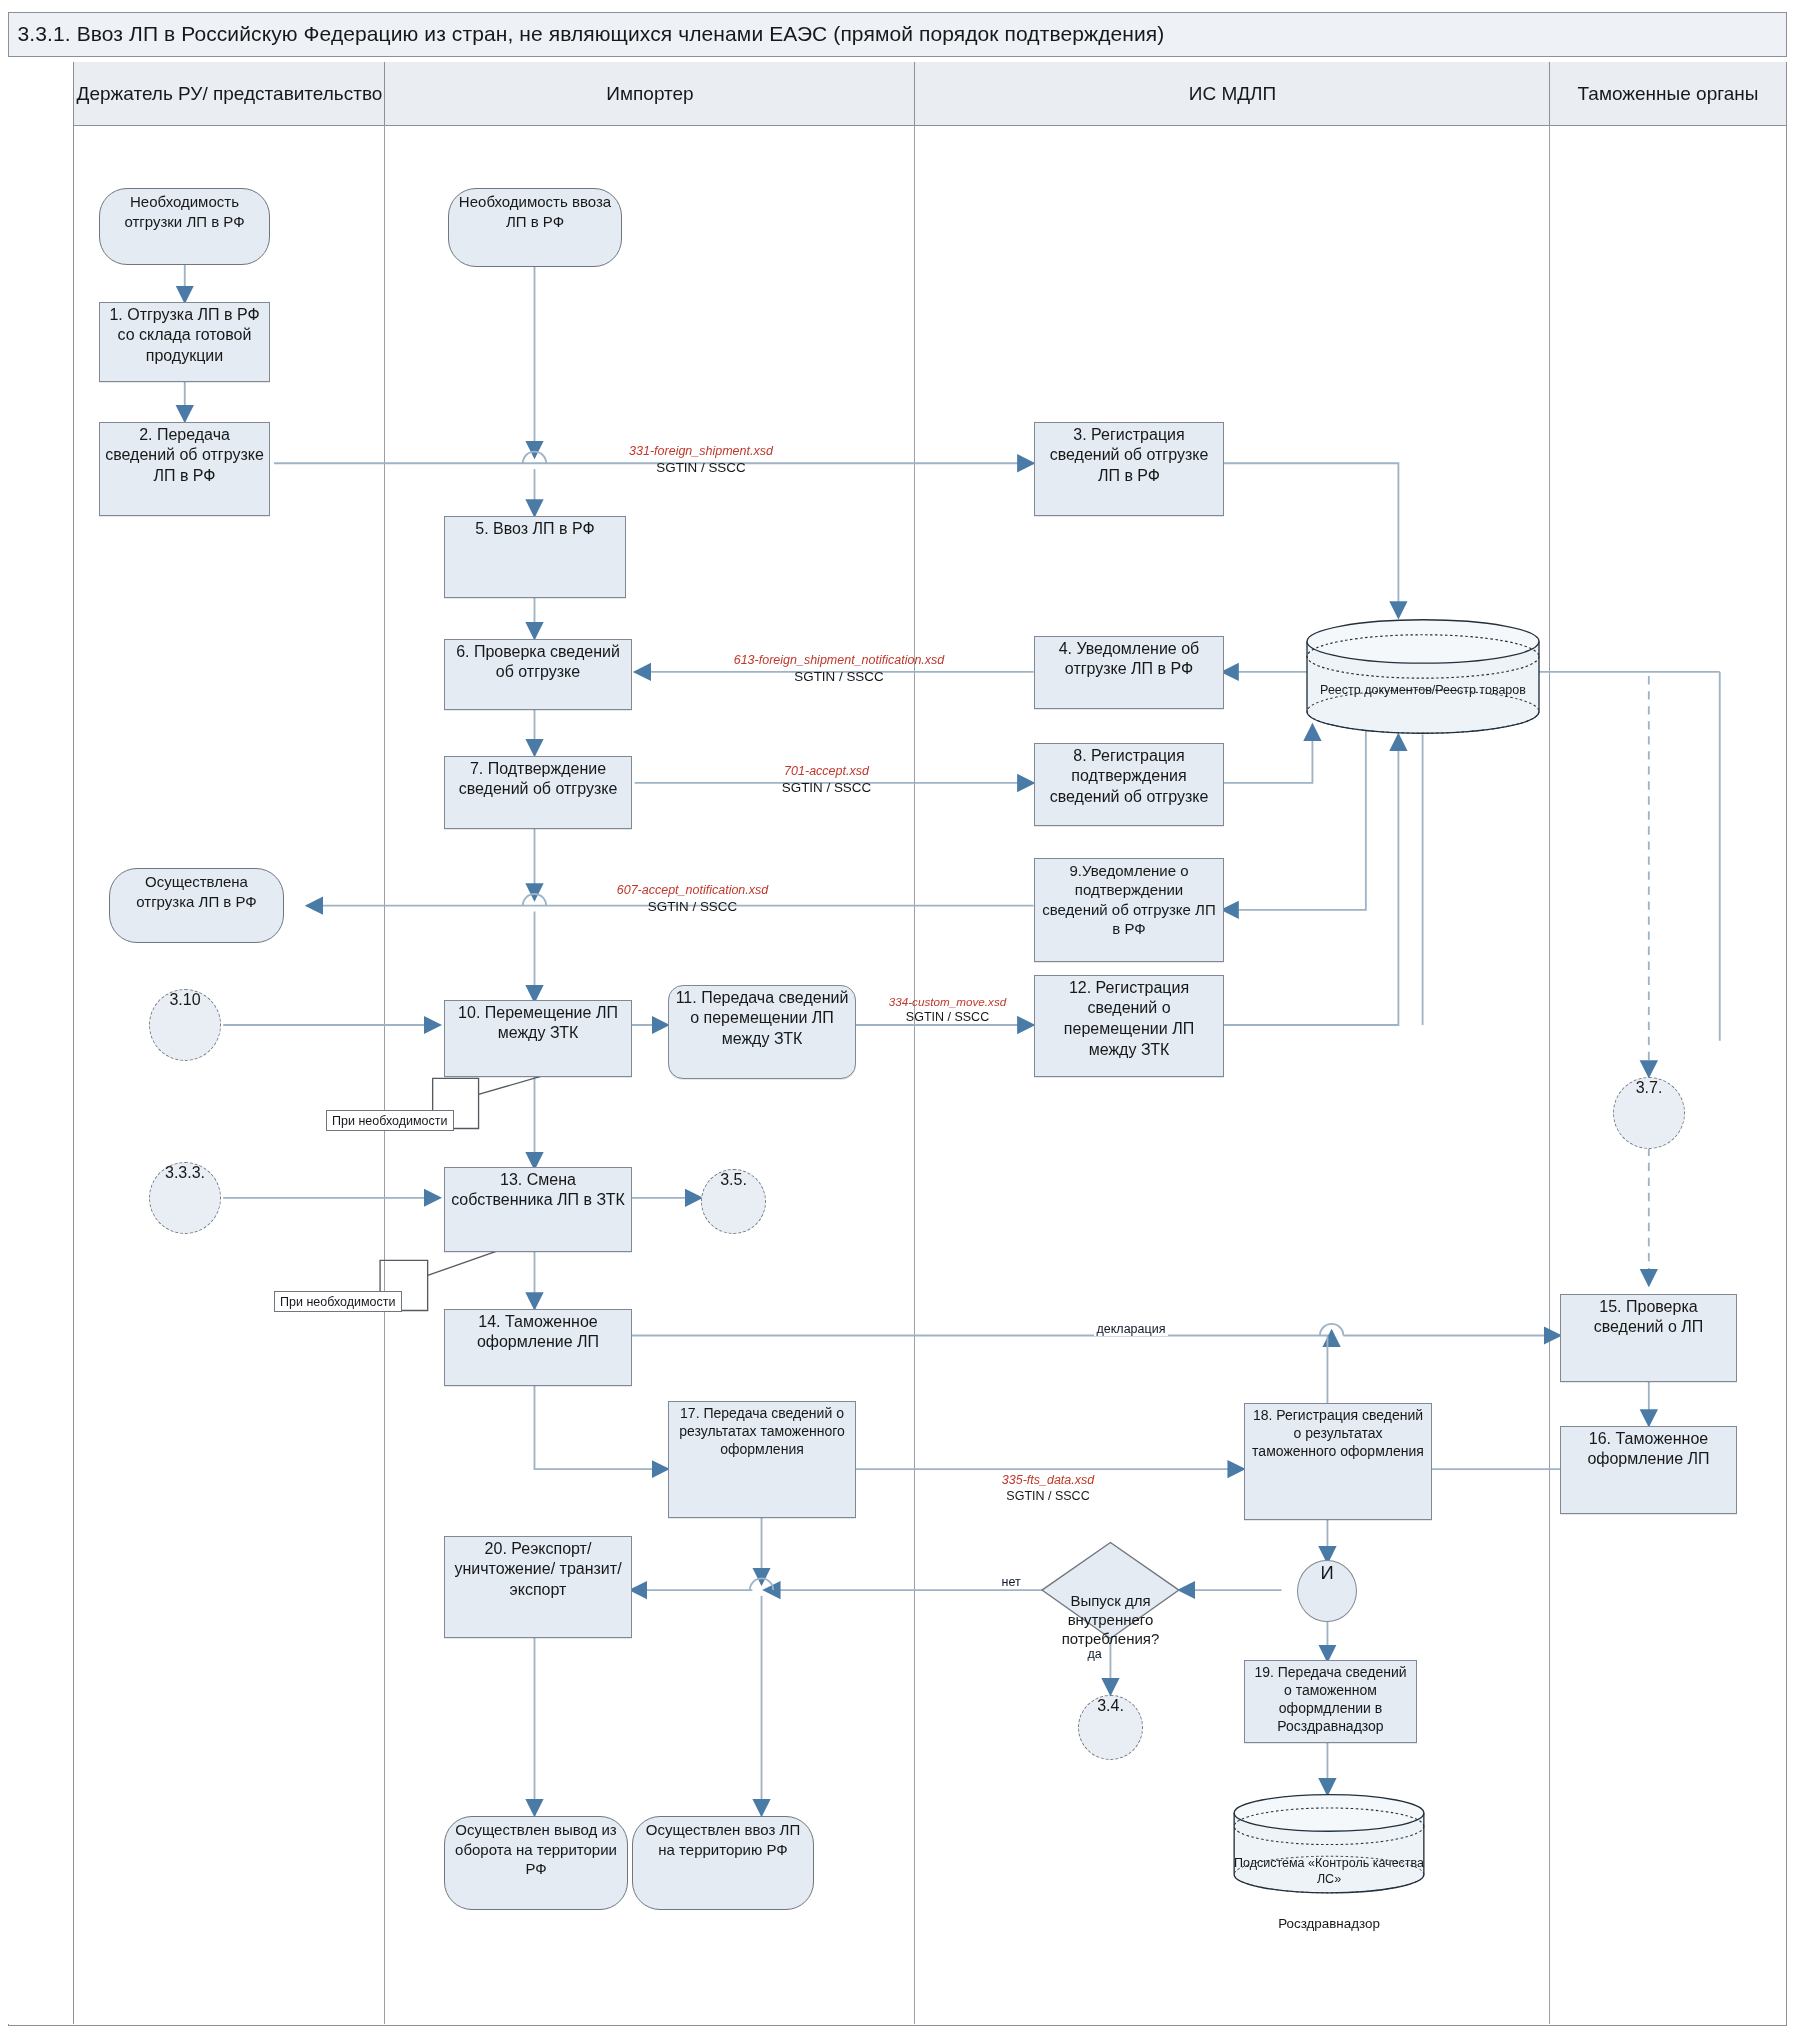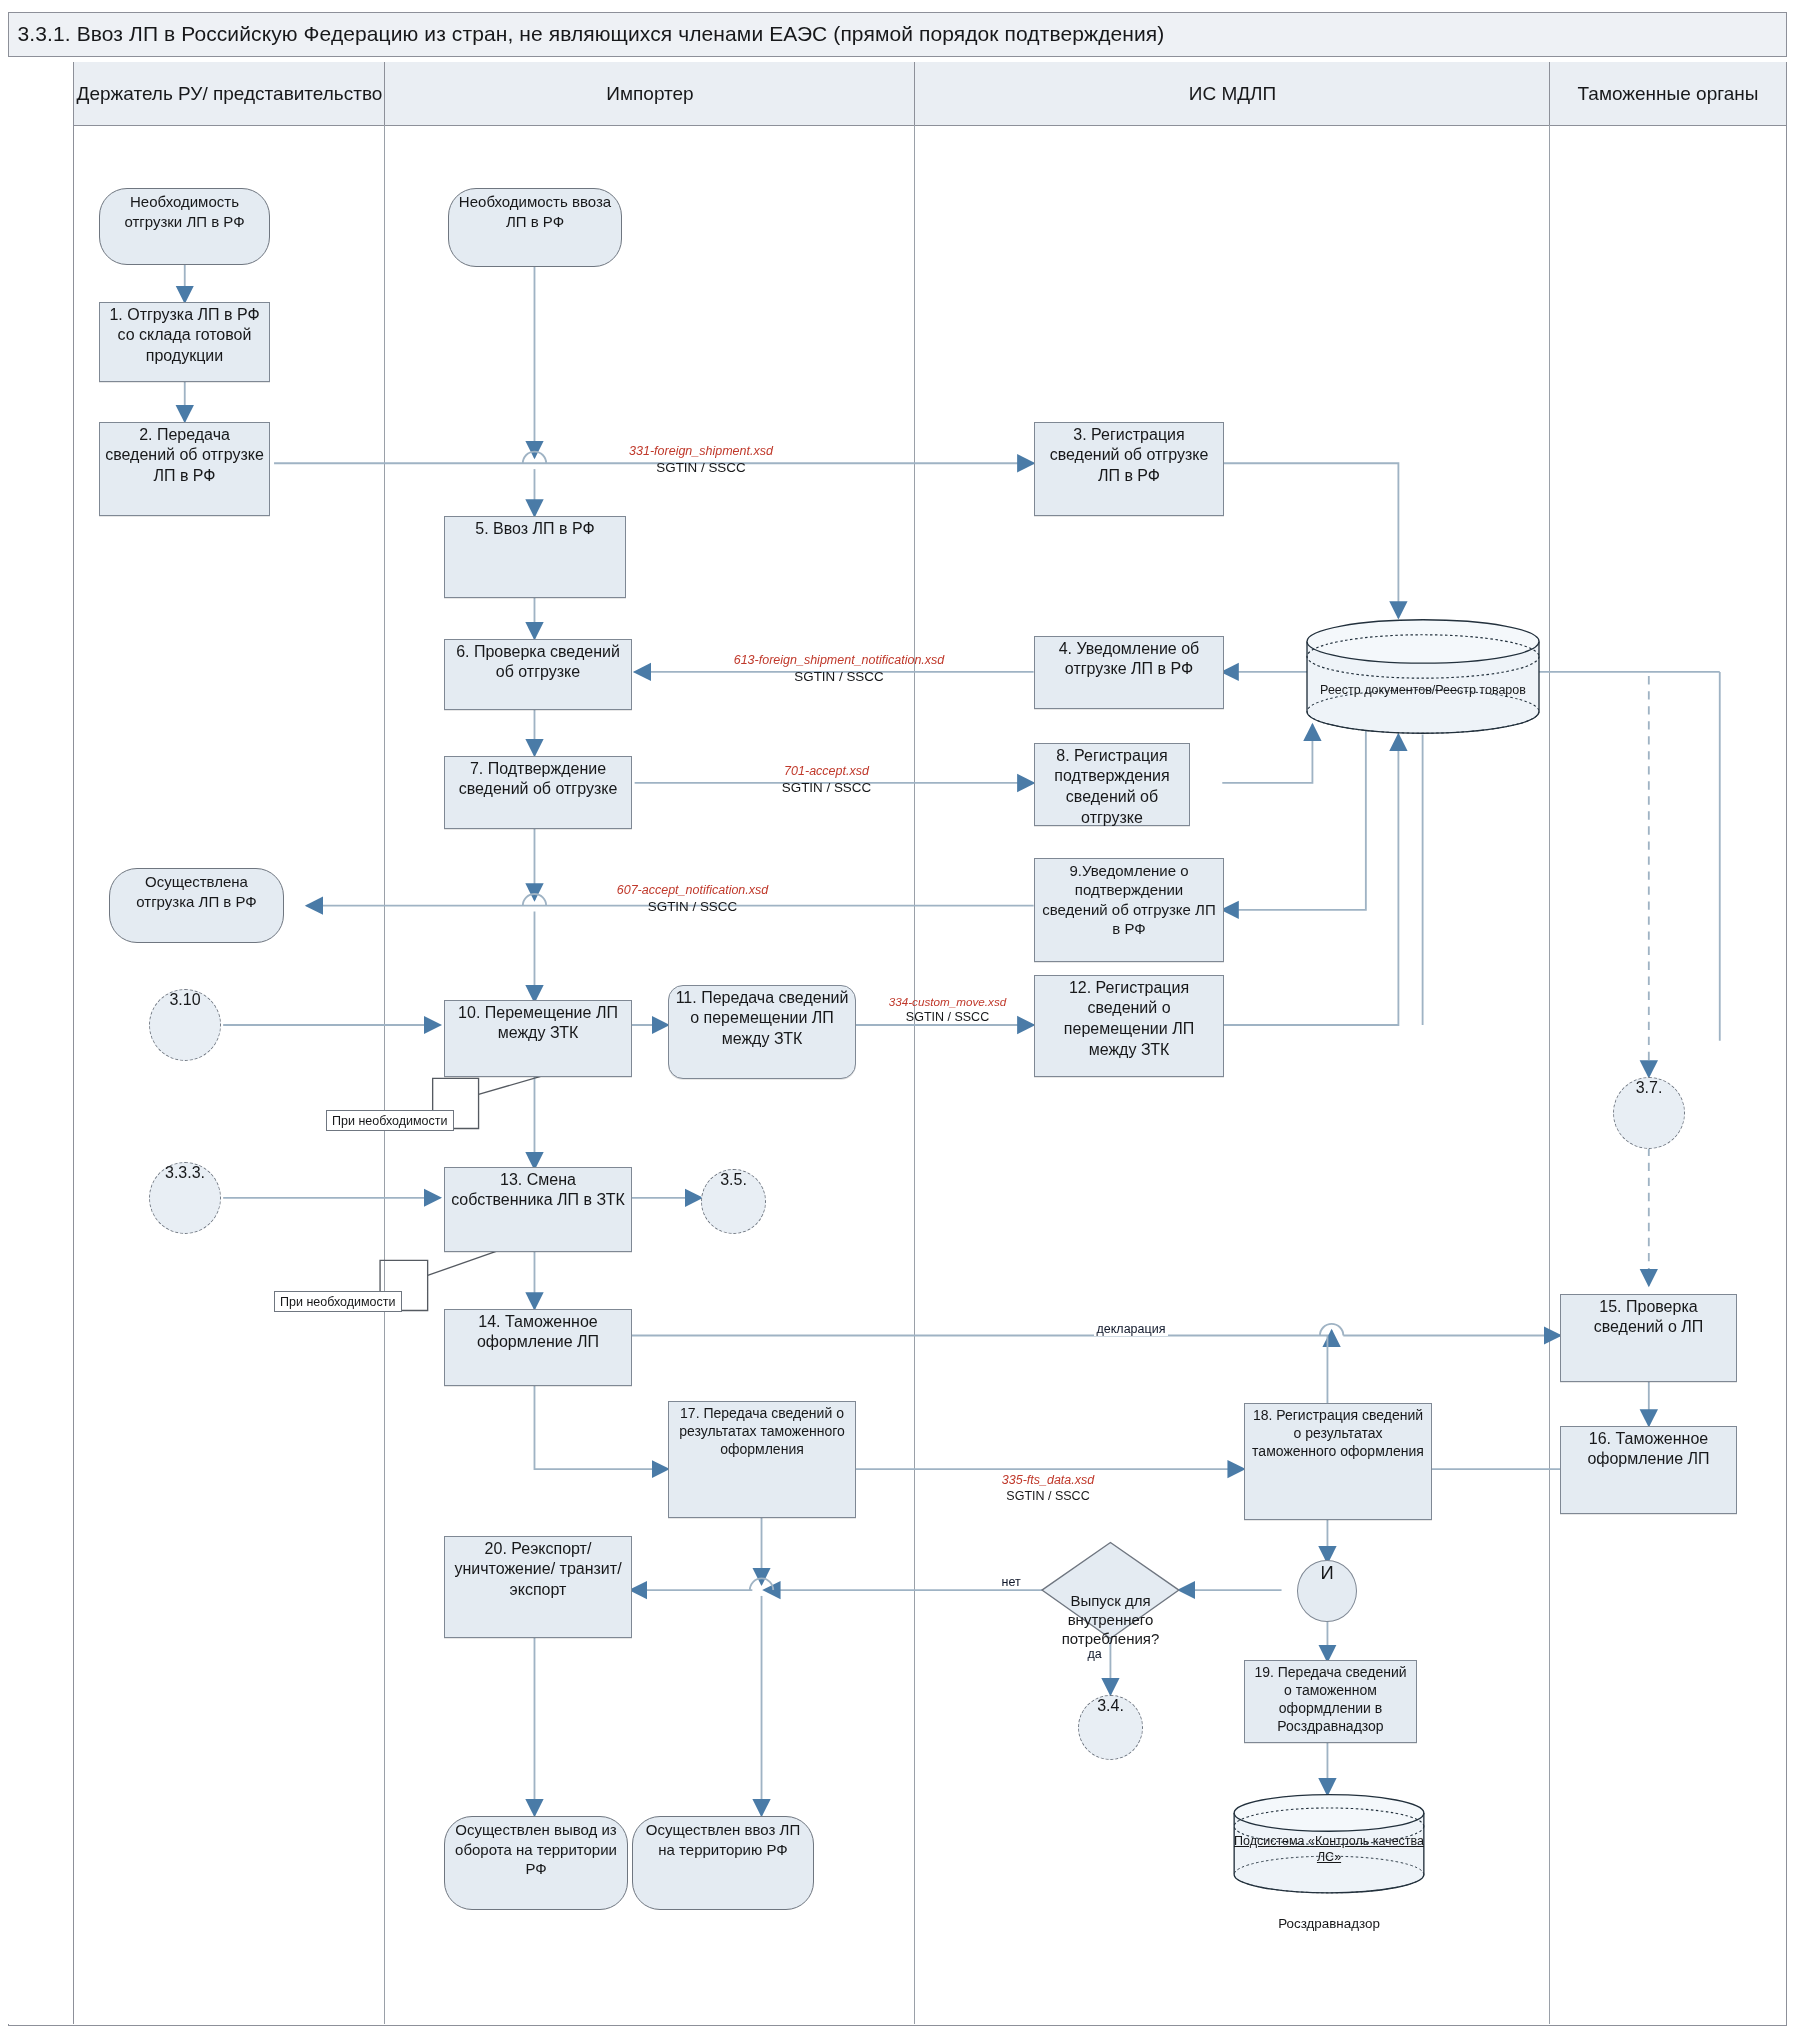"8. Регистрация подтверждения сведений об" div.node { width: 156px -> 190px }
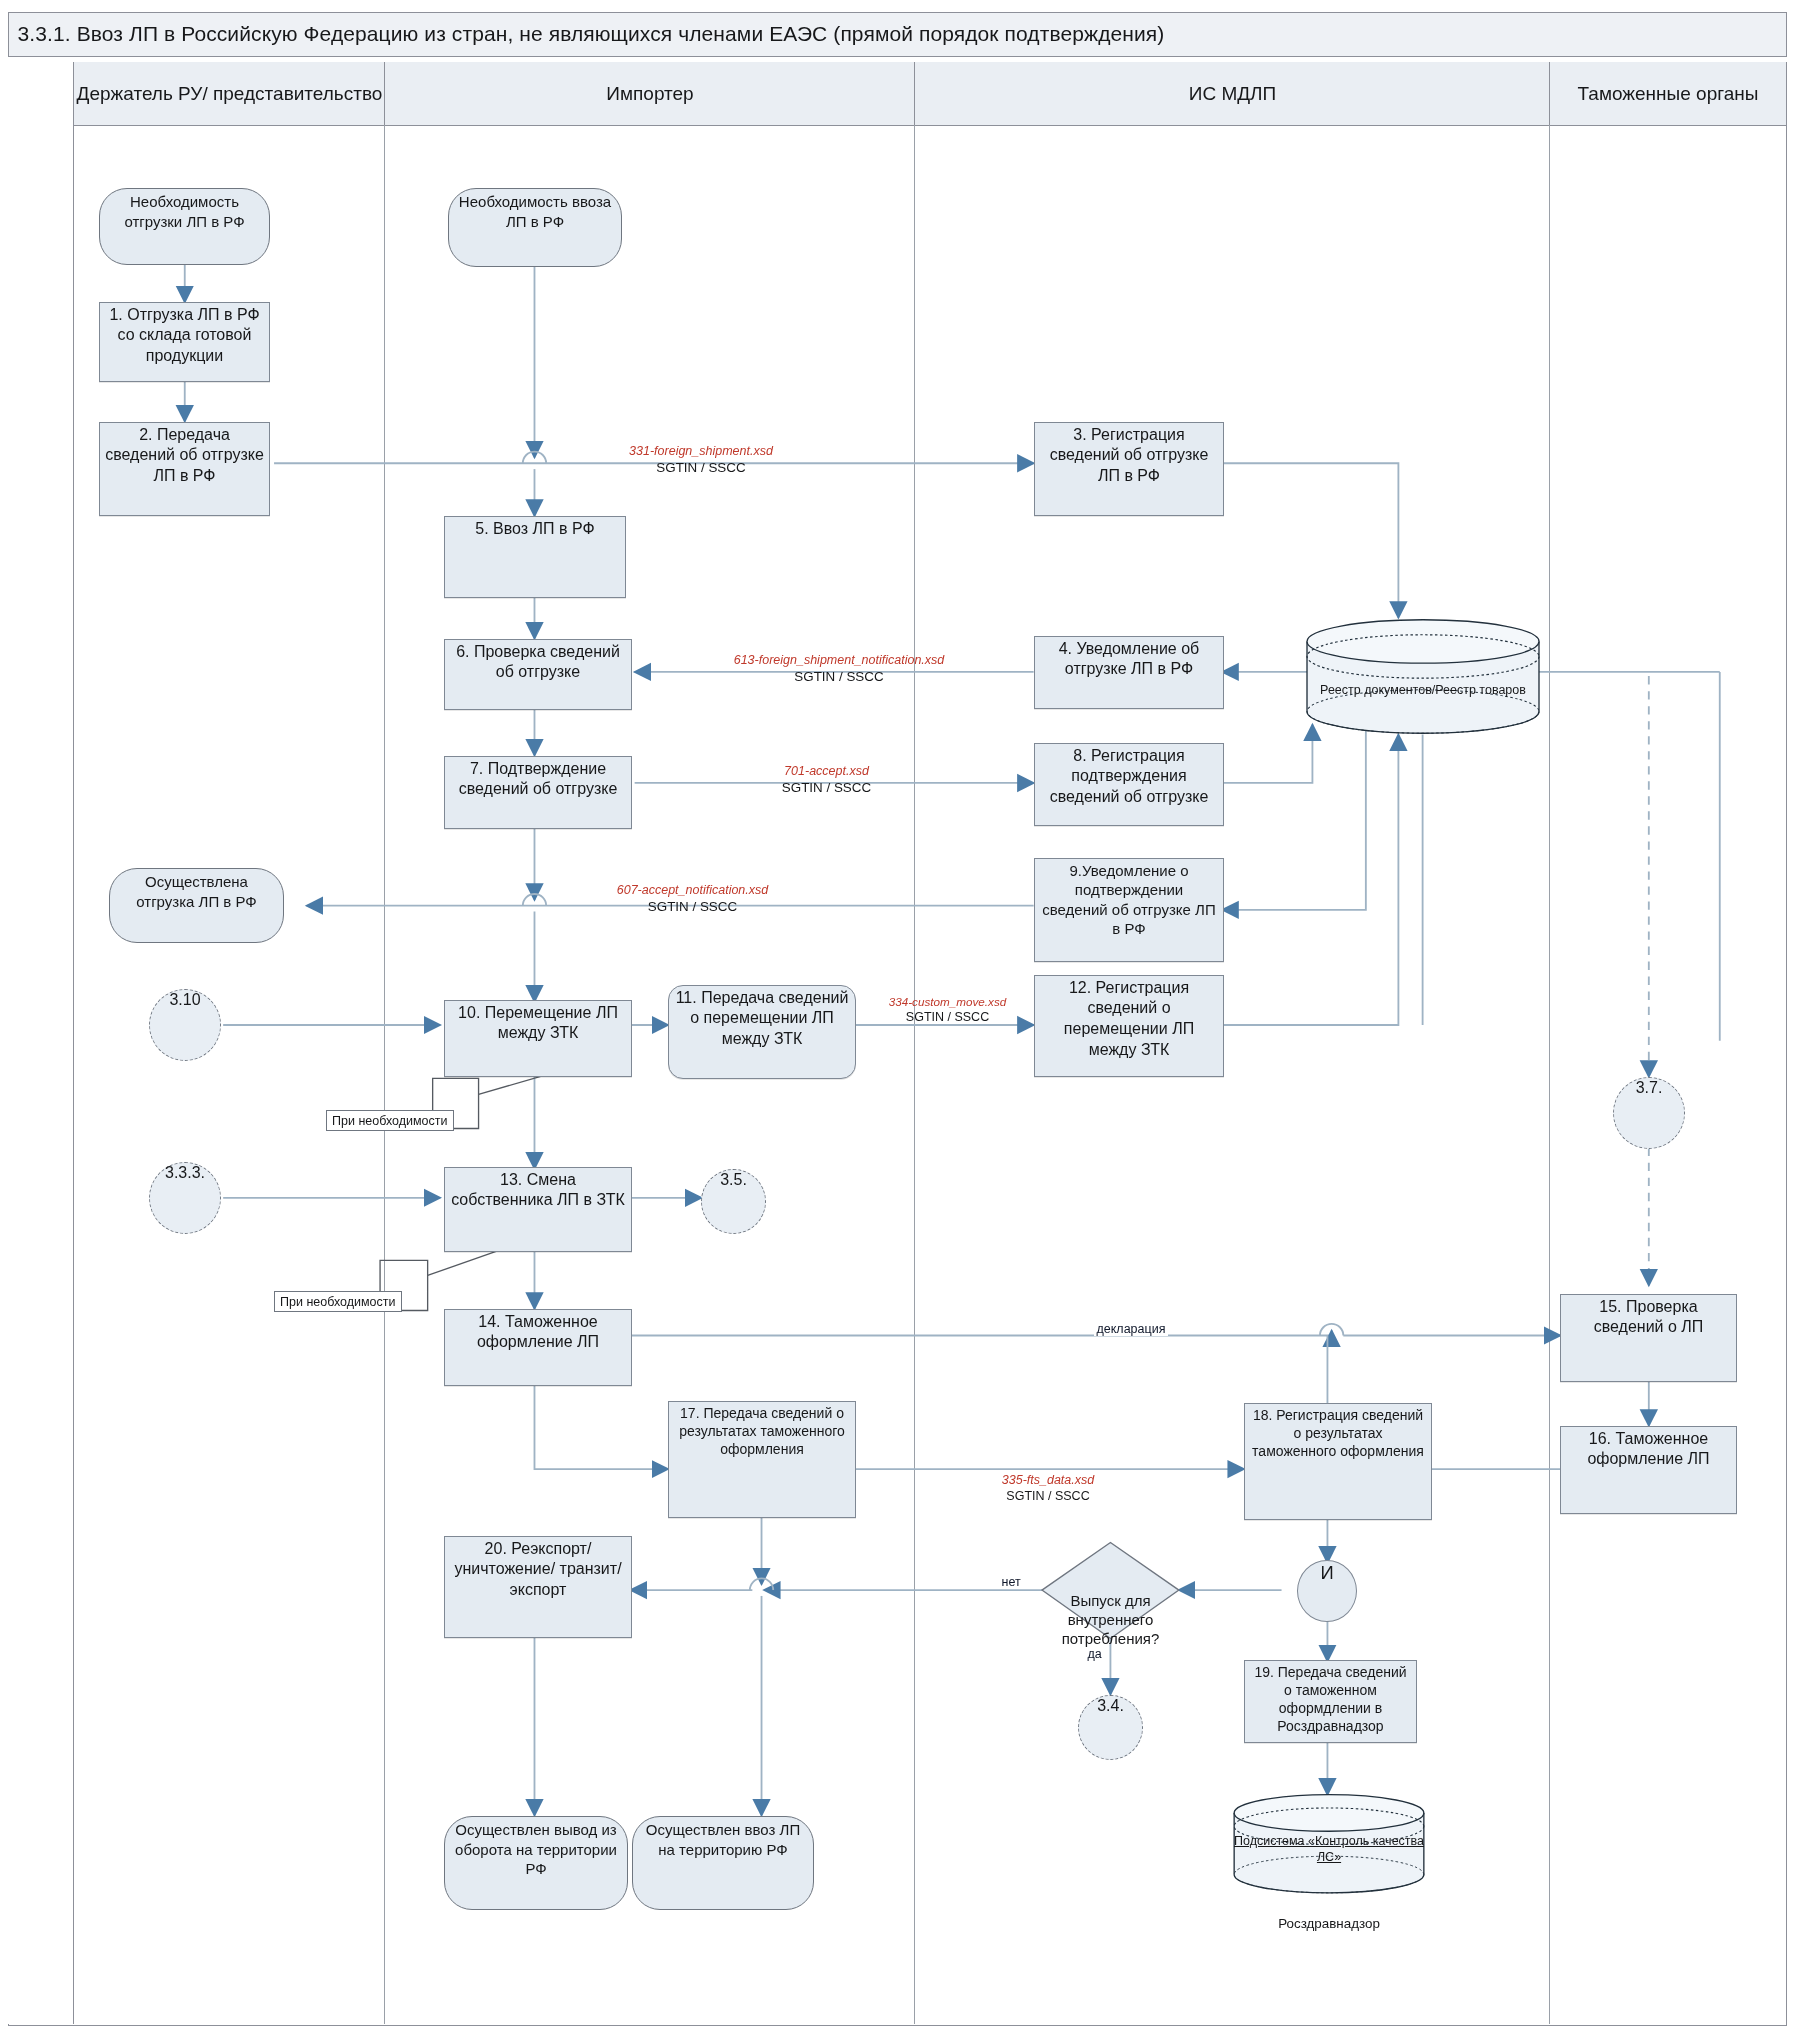"Подсистема «Контроль качества ЛС»" div.dblabel { text-decoration: underline -> none; top: 41px -> 63px }
